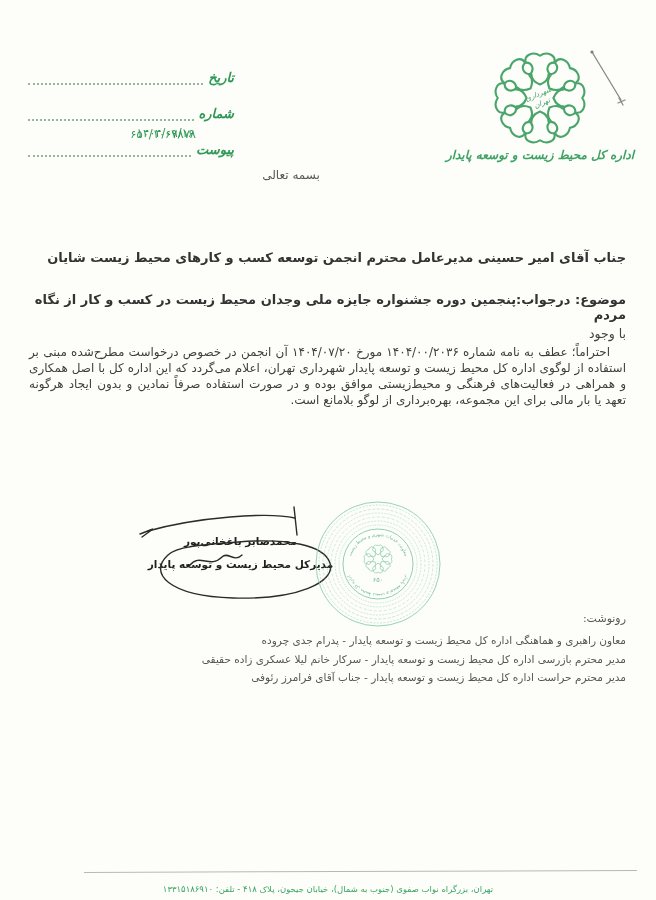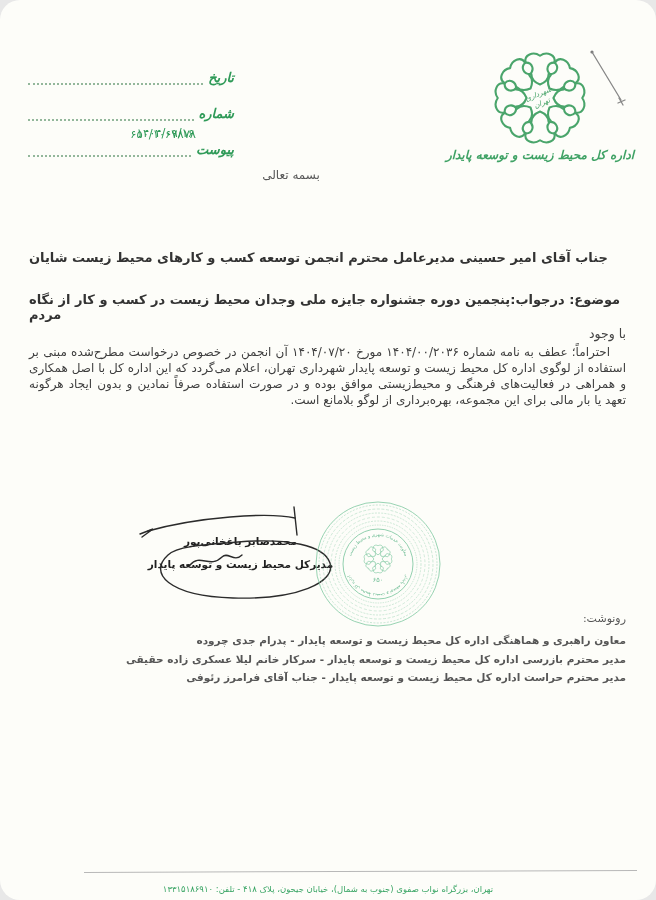"تاریخ" .page { border-radius: 20px -> none }
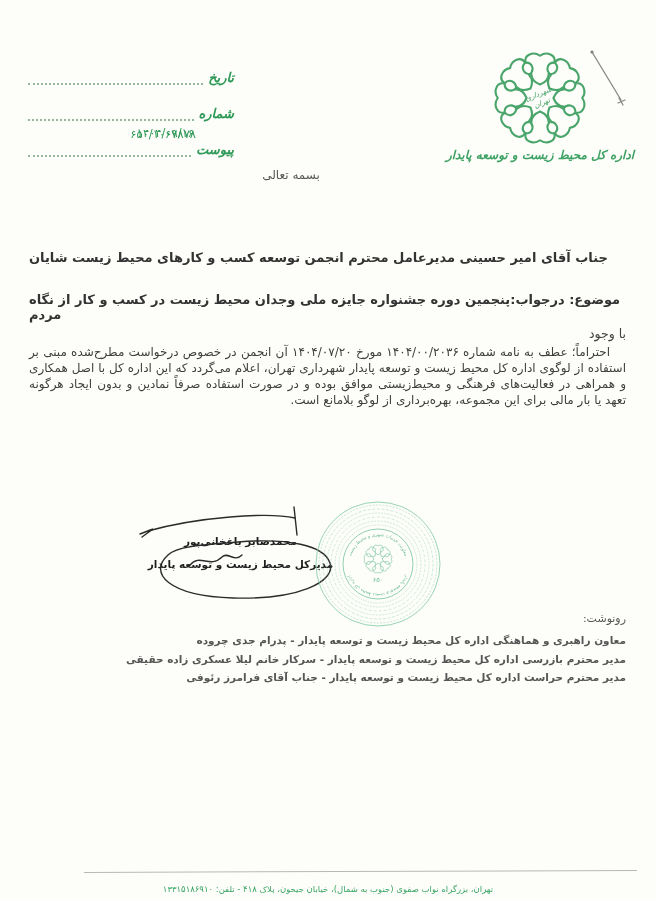"جناب آقای امیر حسینی مدیرعامل" .line-b { text-align: left -> right }
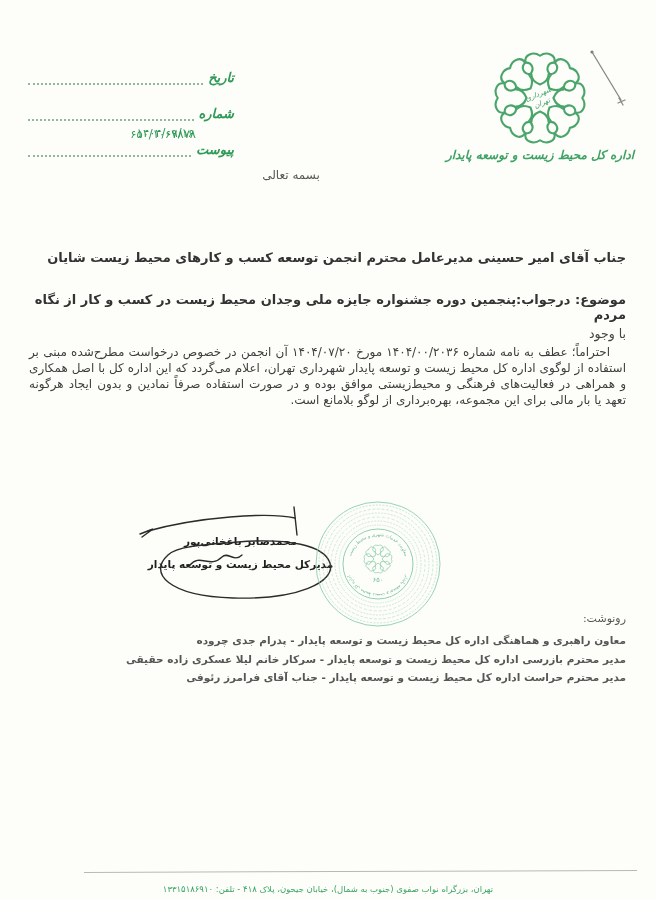"معاون راهبری و هماهنگی اداره" .cc-list { font-weight: bold -> none }
